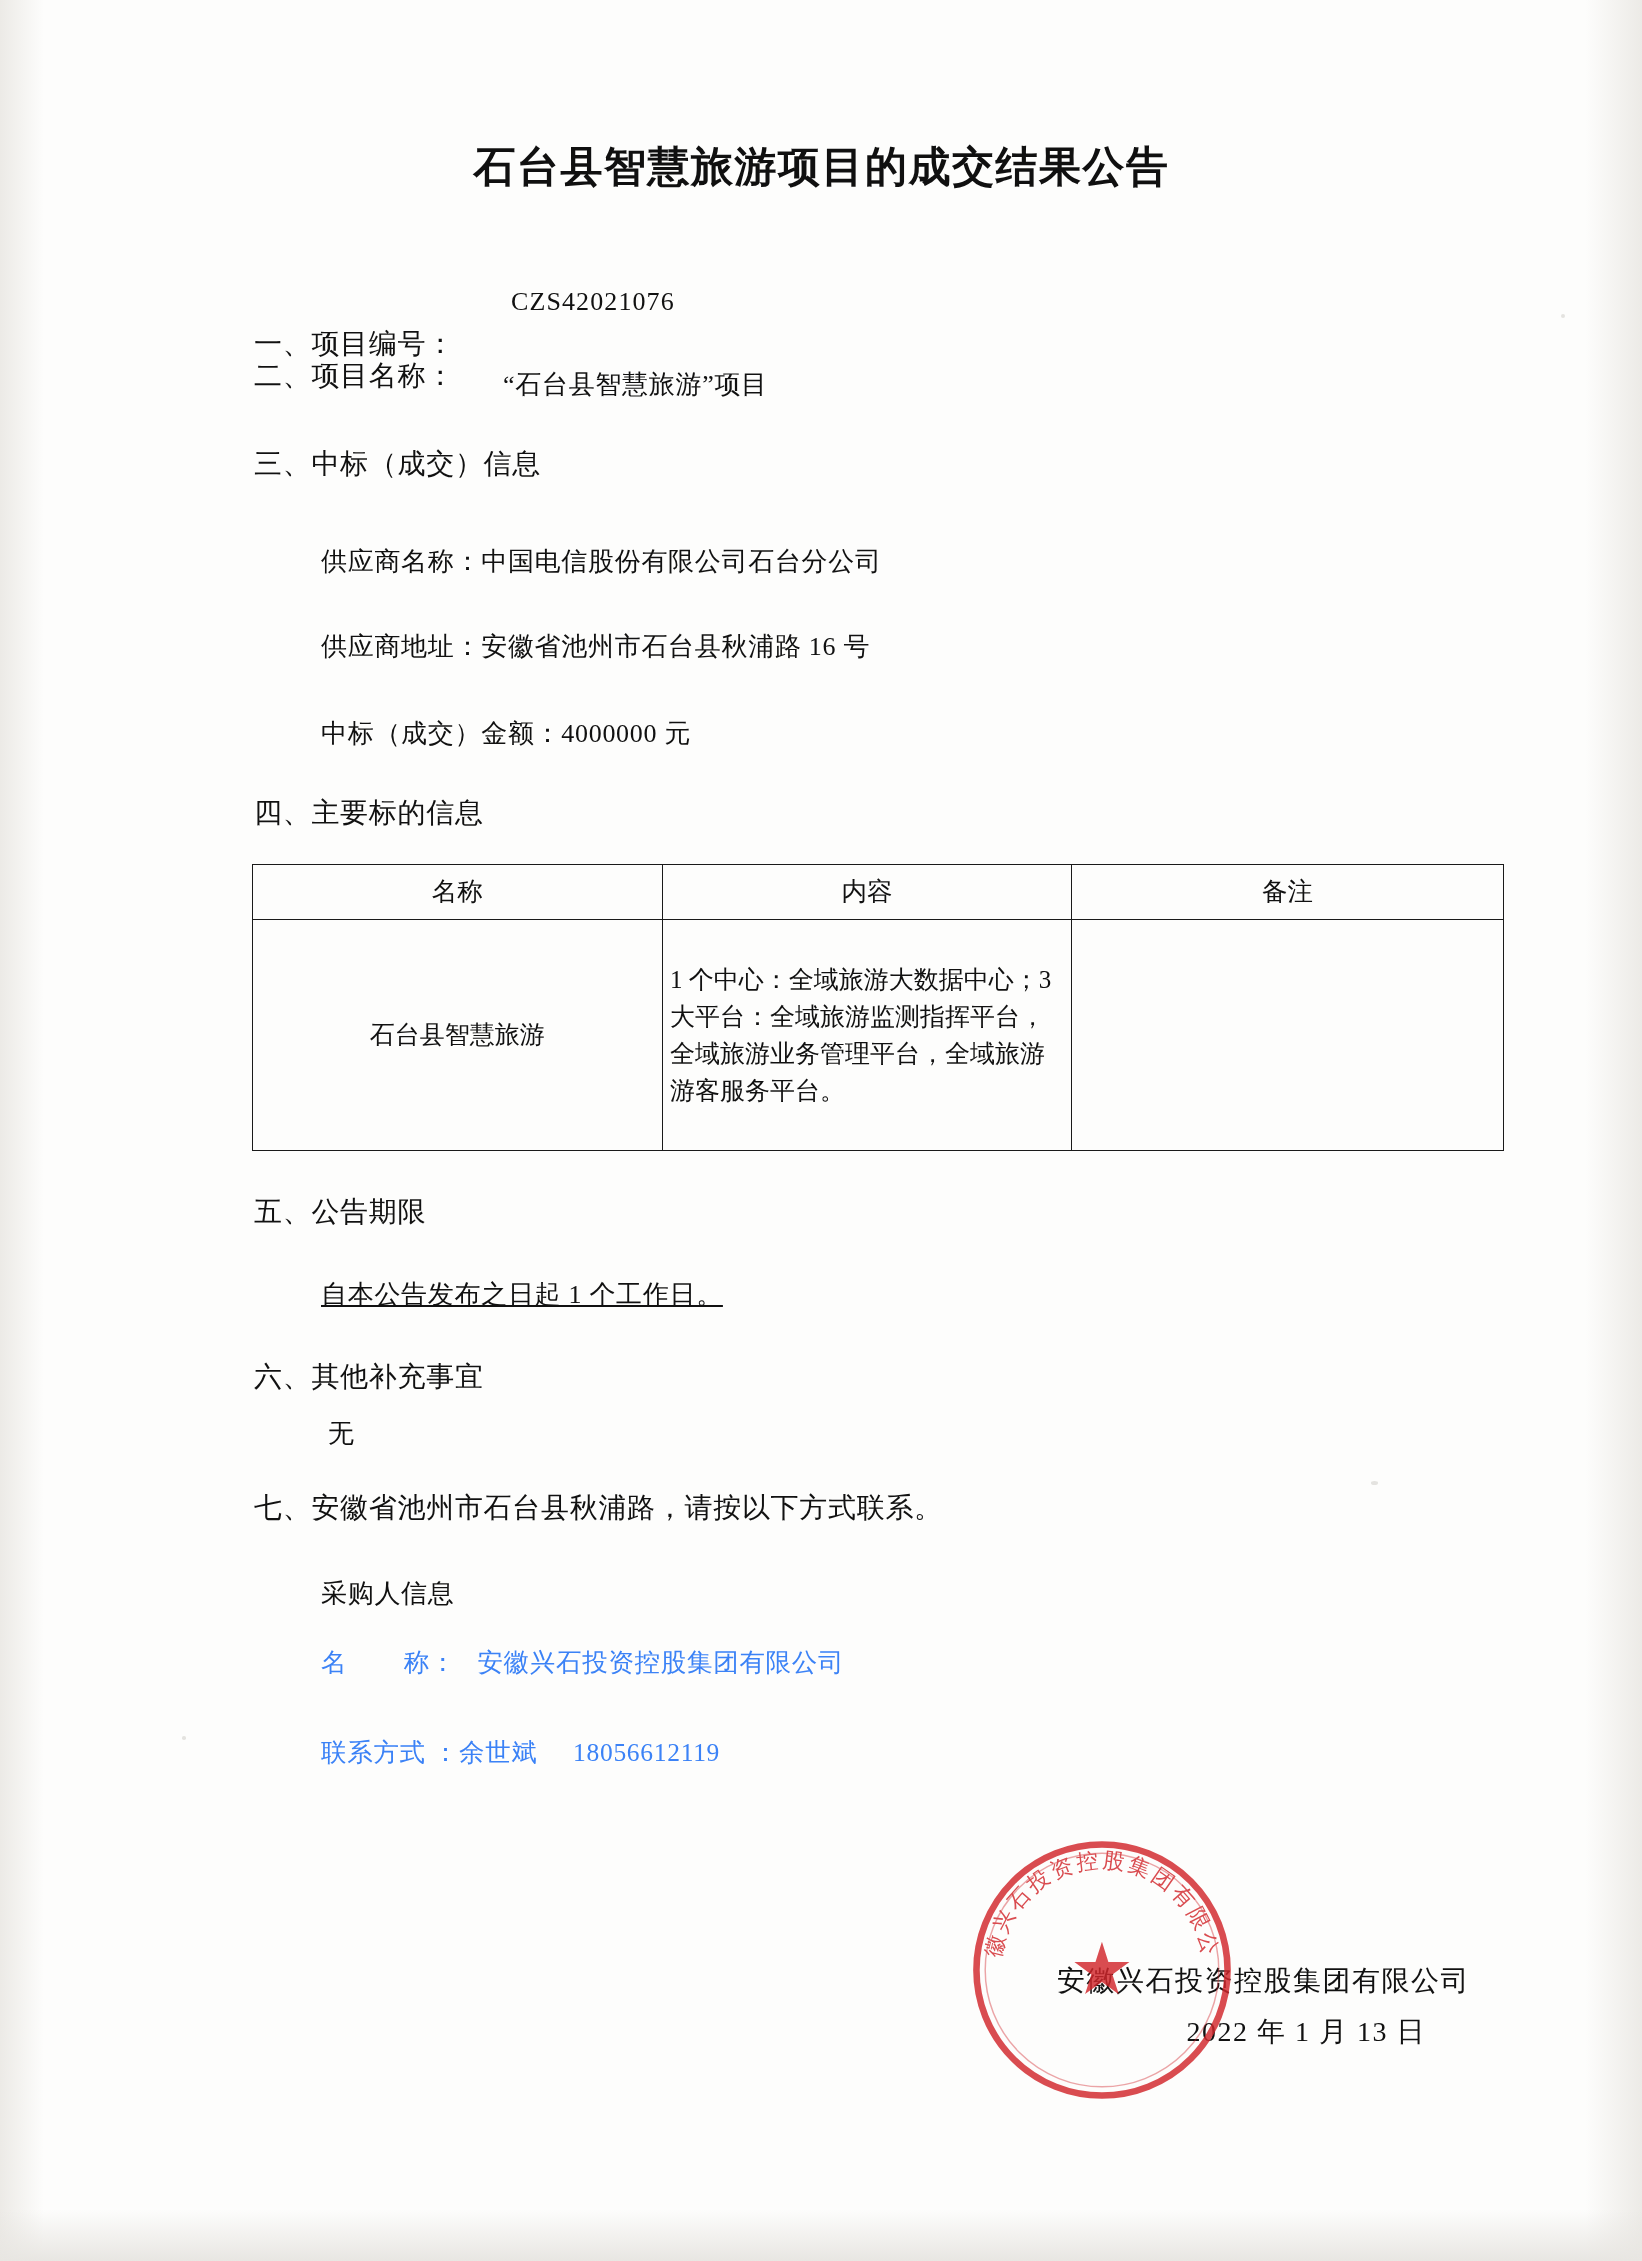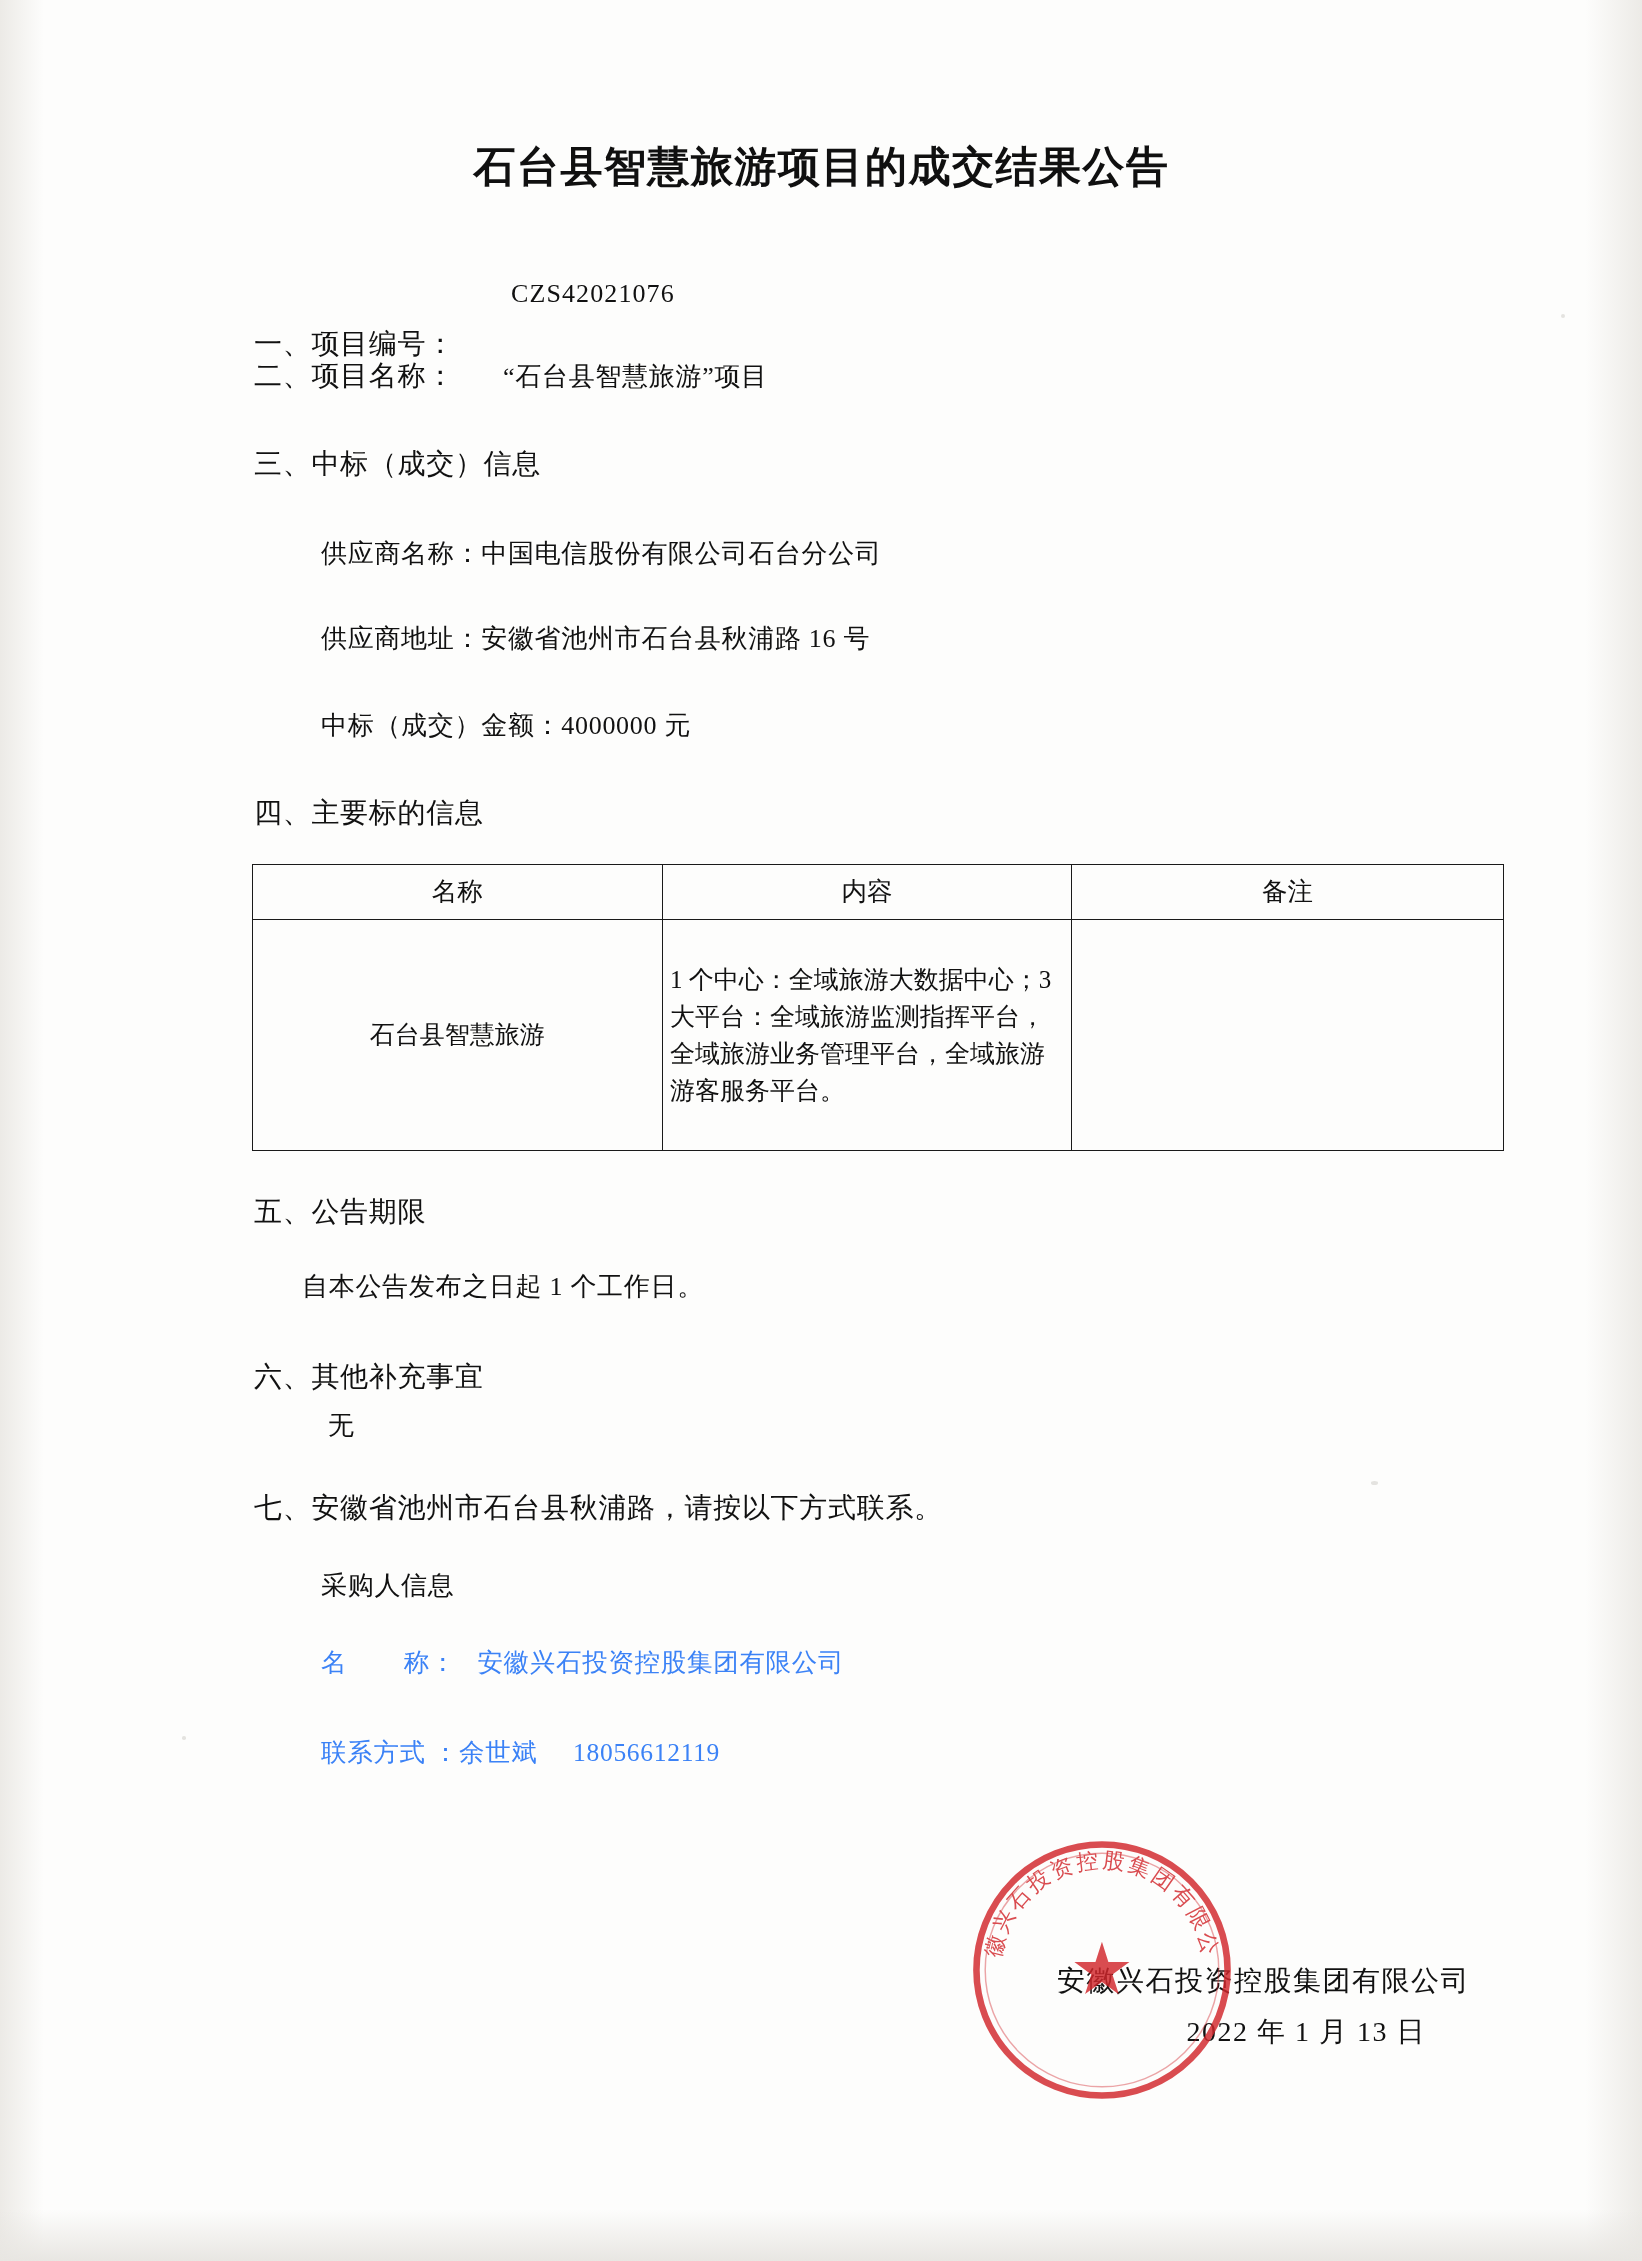"CZS42021076" .sec-body { margin-top: none -> 8px }
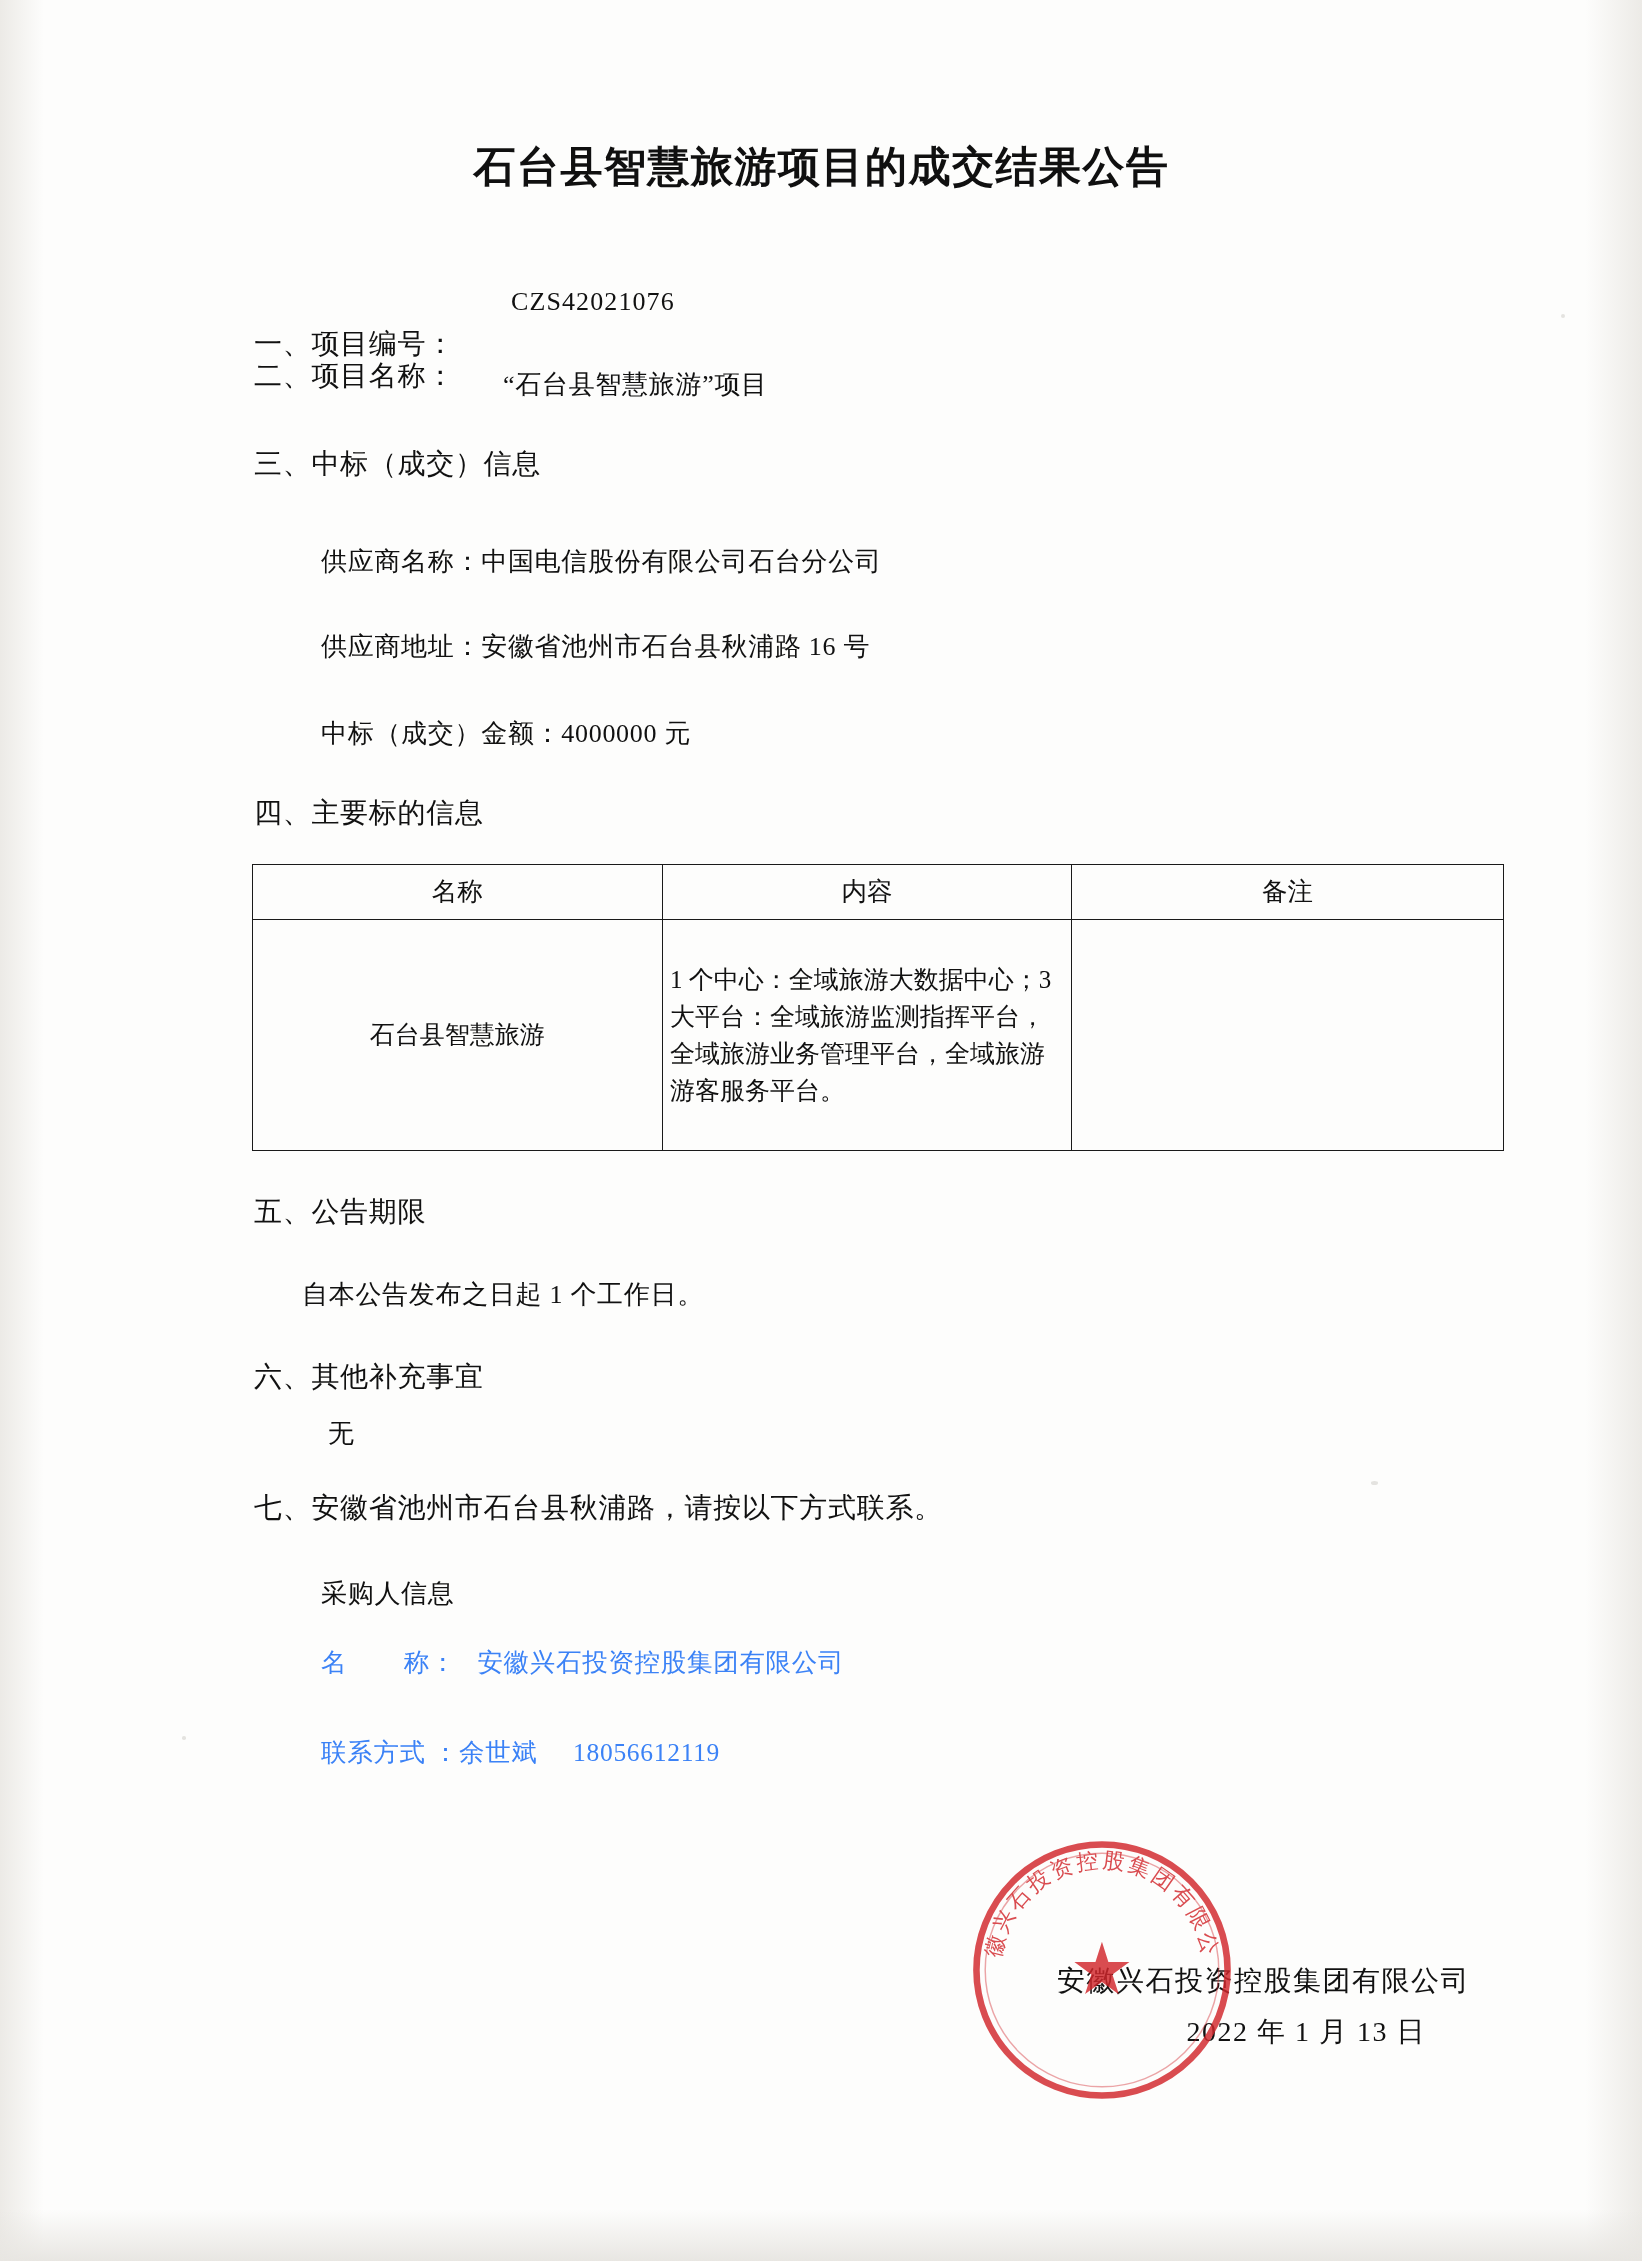"自本公告发布之日起 1 个工作日。" div.sec-body { left: 302px -> 321px; text-decoration: none -> underline }
